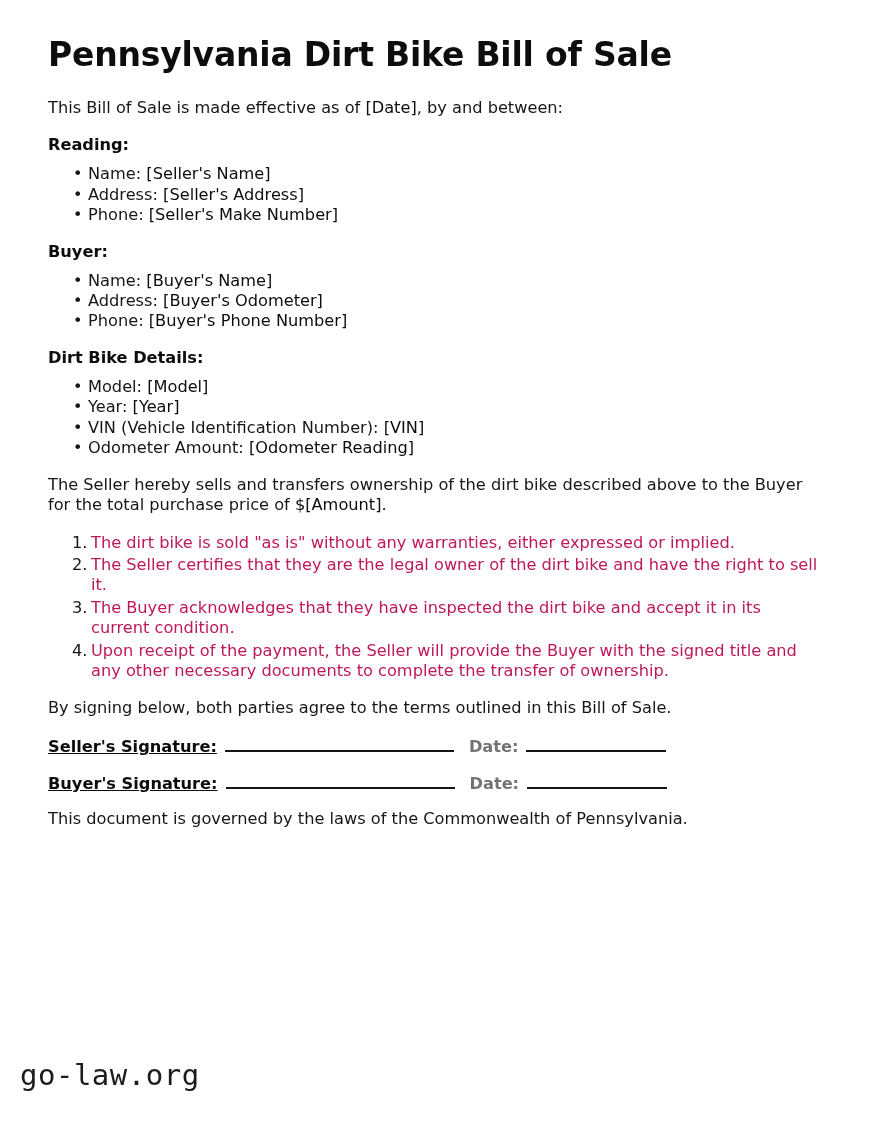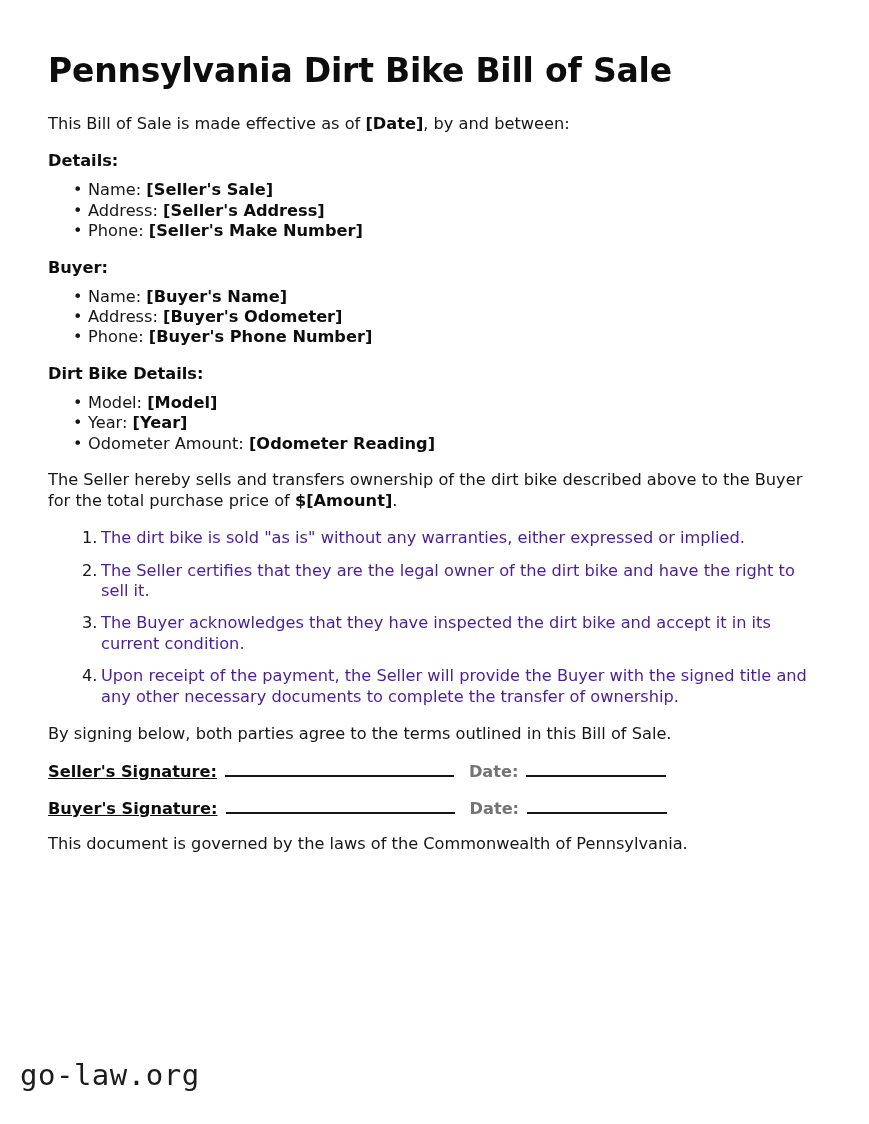"Pennsylvania Dirt Bike Bill of" .content { top: 52px -> 36px }
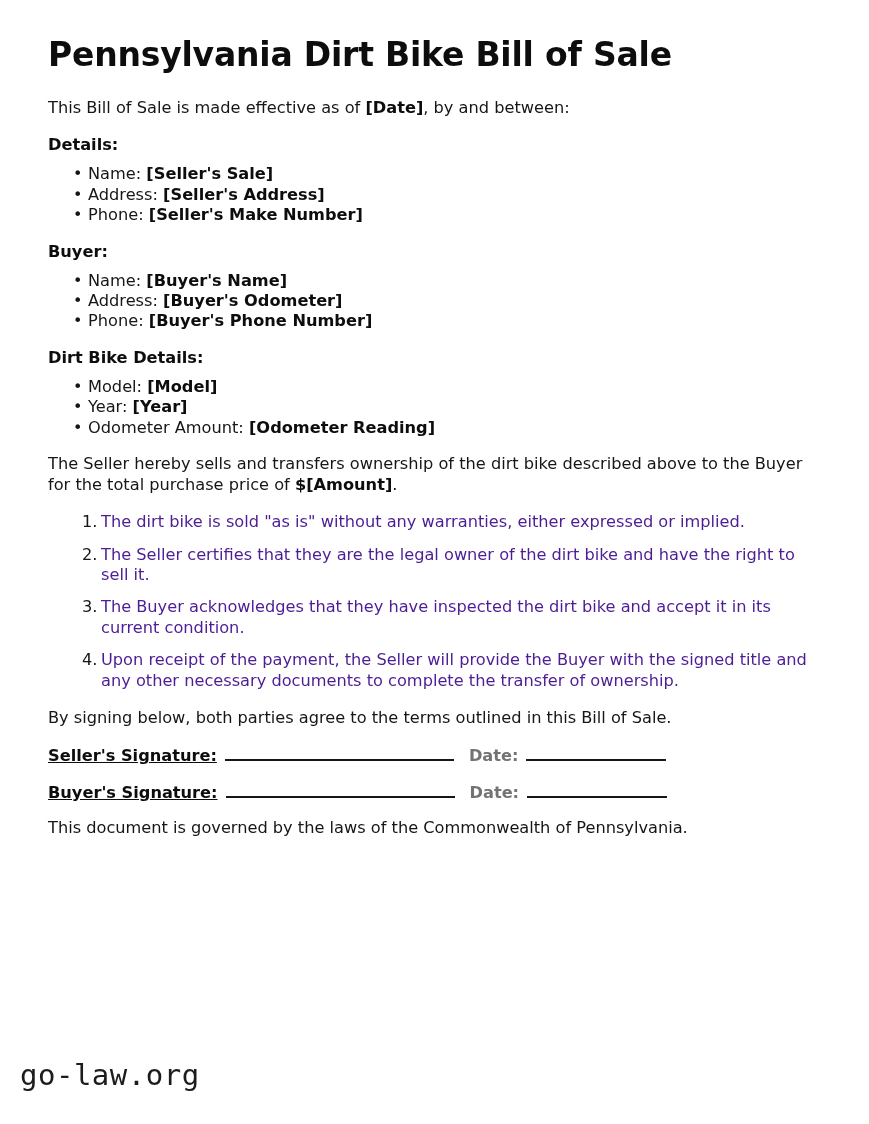"[Date]" b, .b { font-weight: bold -> normal }
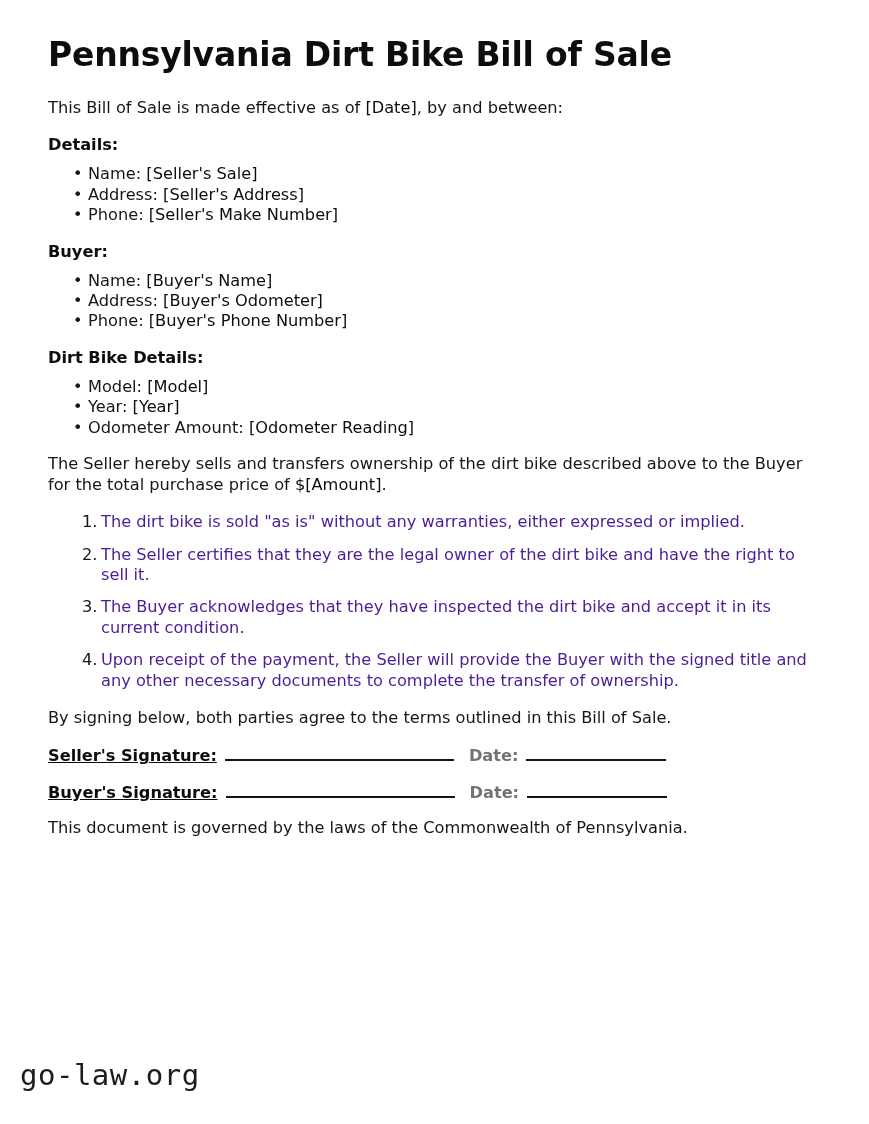"Details:" h2.section-head { text: Details -> Reading }
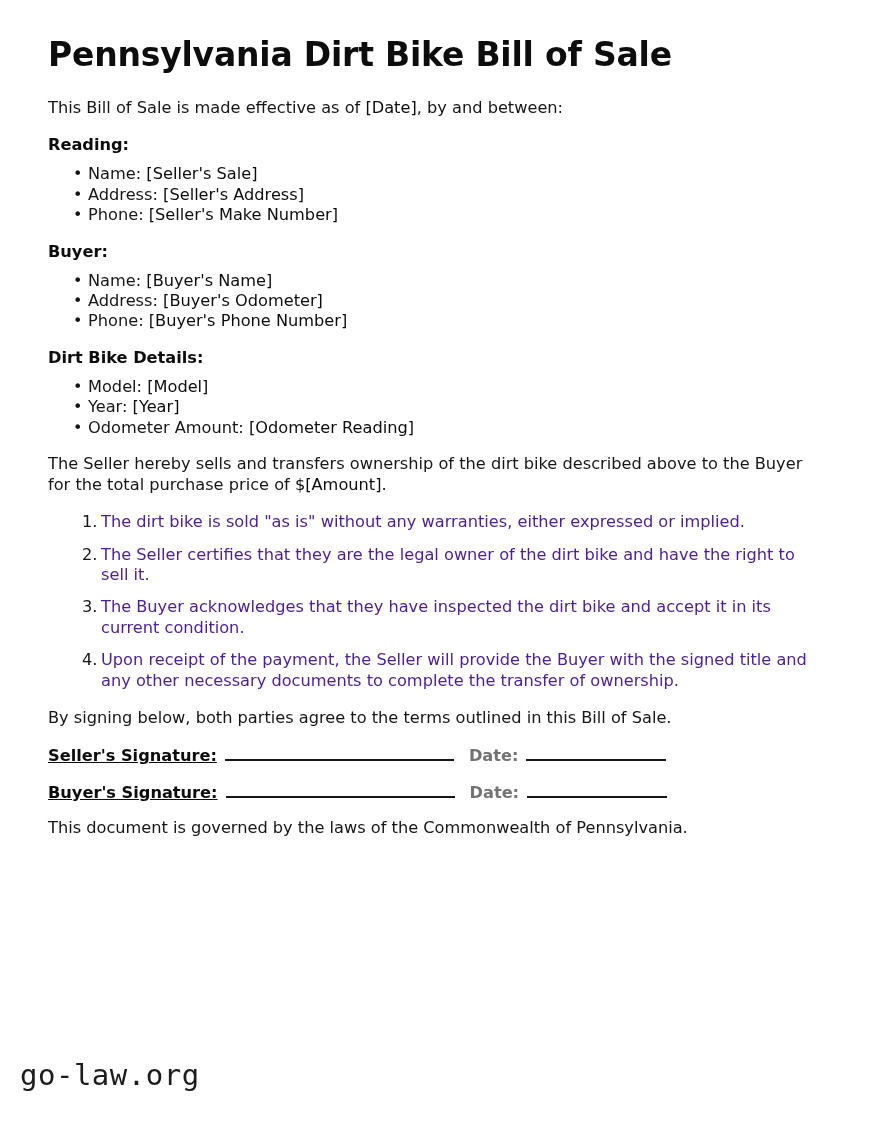"[Seller's Sale]" b { text: Sale -> Name }
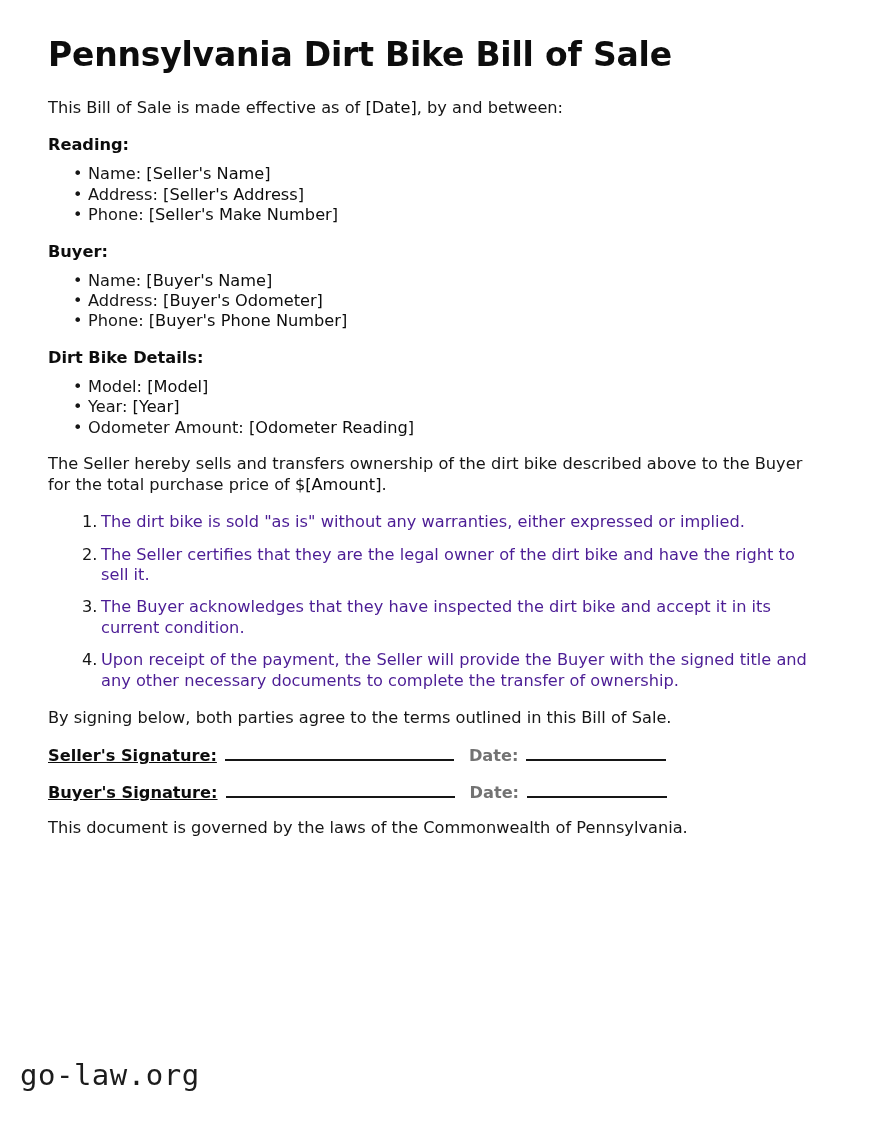"VIN (Vehicle Identification Number):" li { html: none -> <li><span>VIN (Vehicle Identification Number): </span><b>[VIN]</b></li> }
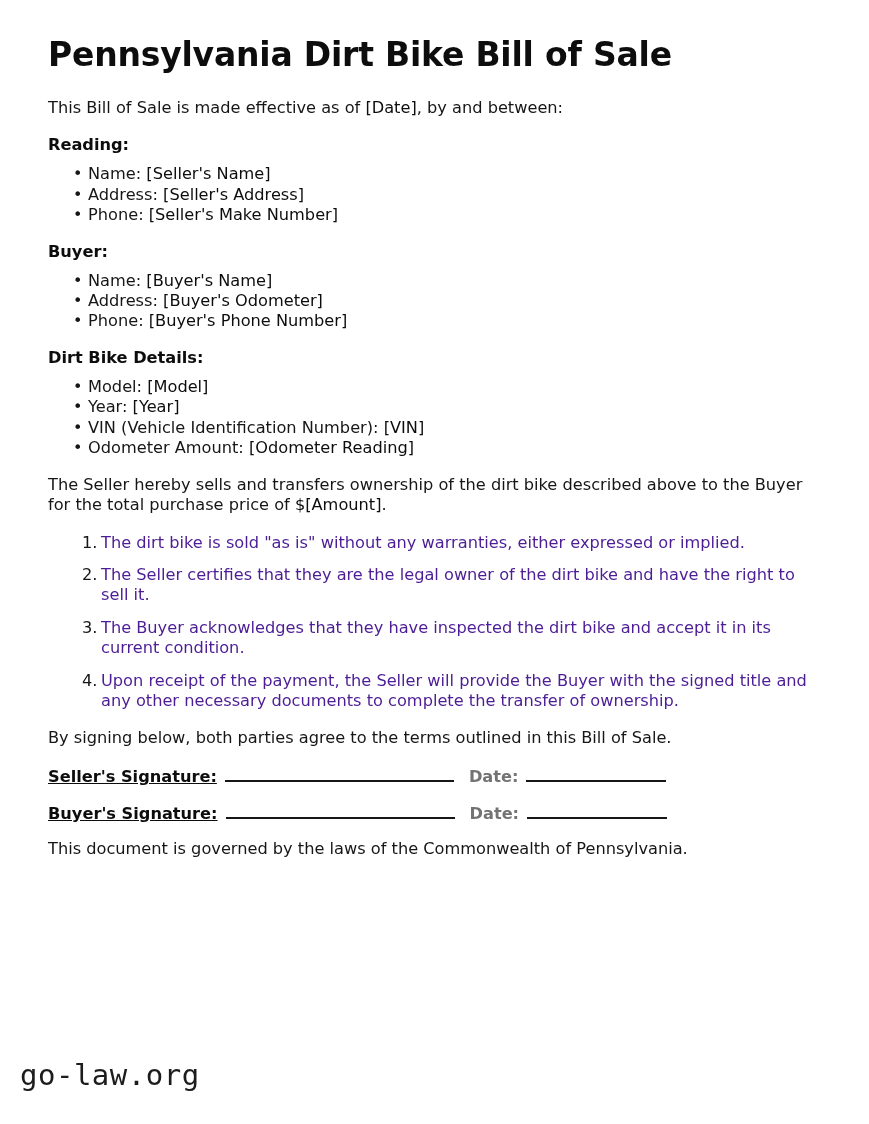"The dirt bike is sold" ol.terms > li { color: #4c1d95 -> #be185d; margin: 12px -> 2px }
